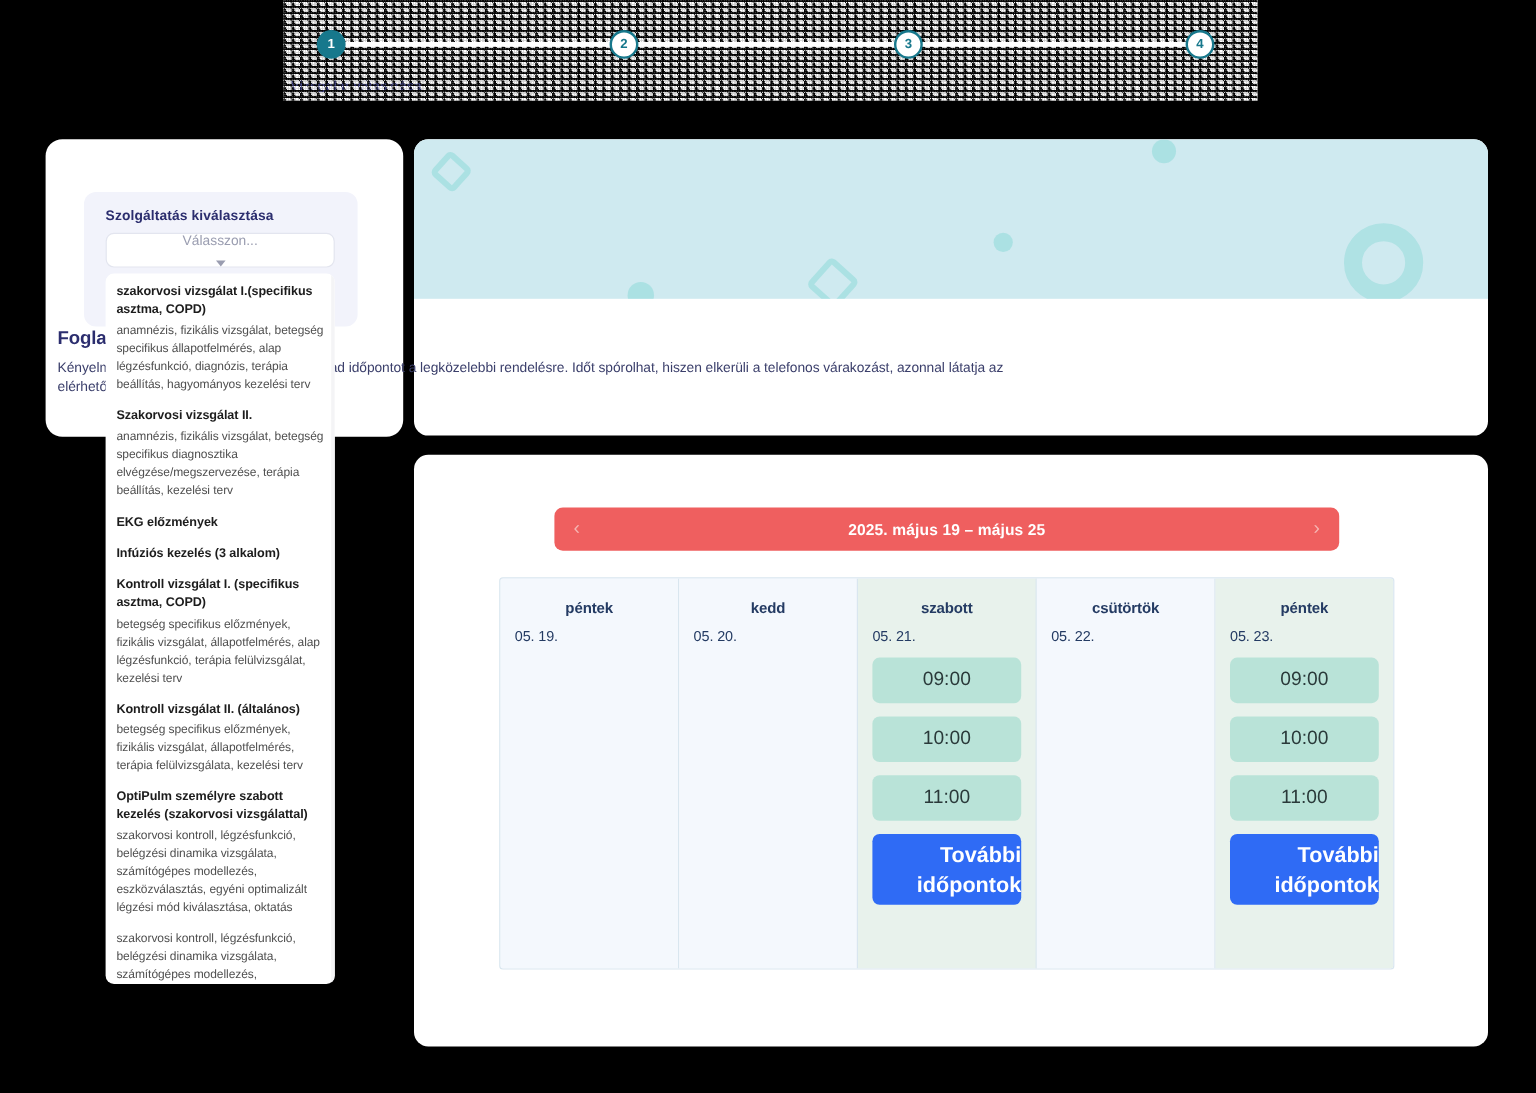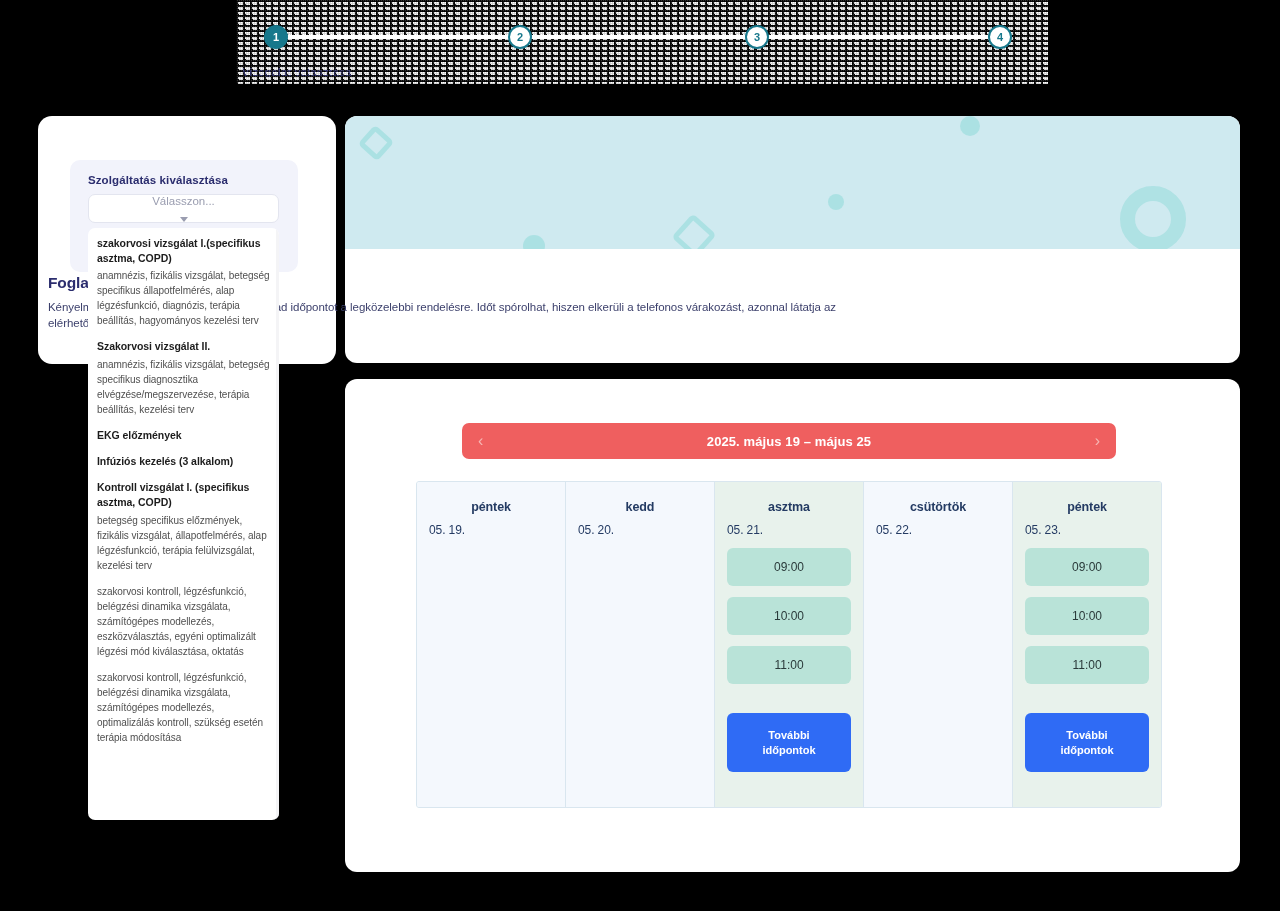"asztma" div.day-name { text: asztma -> szabott }
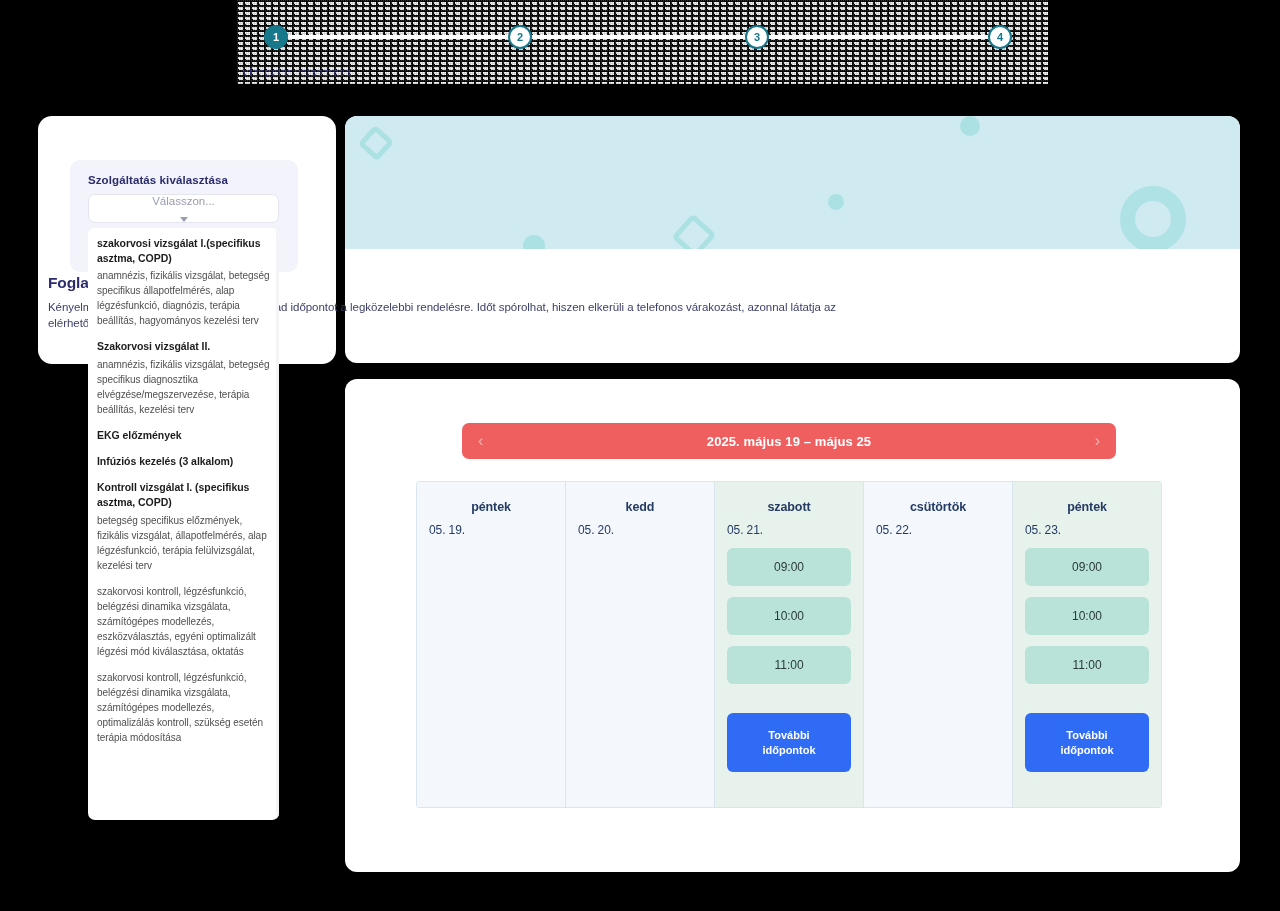"09:00" .slot { font-size: 12px -> 16px }
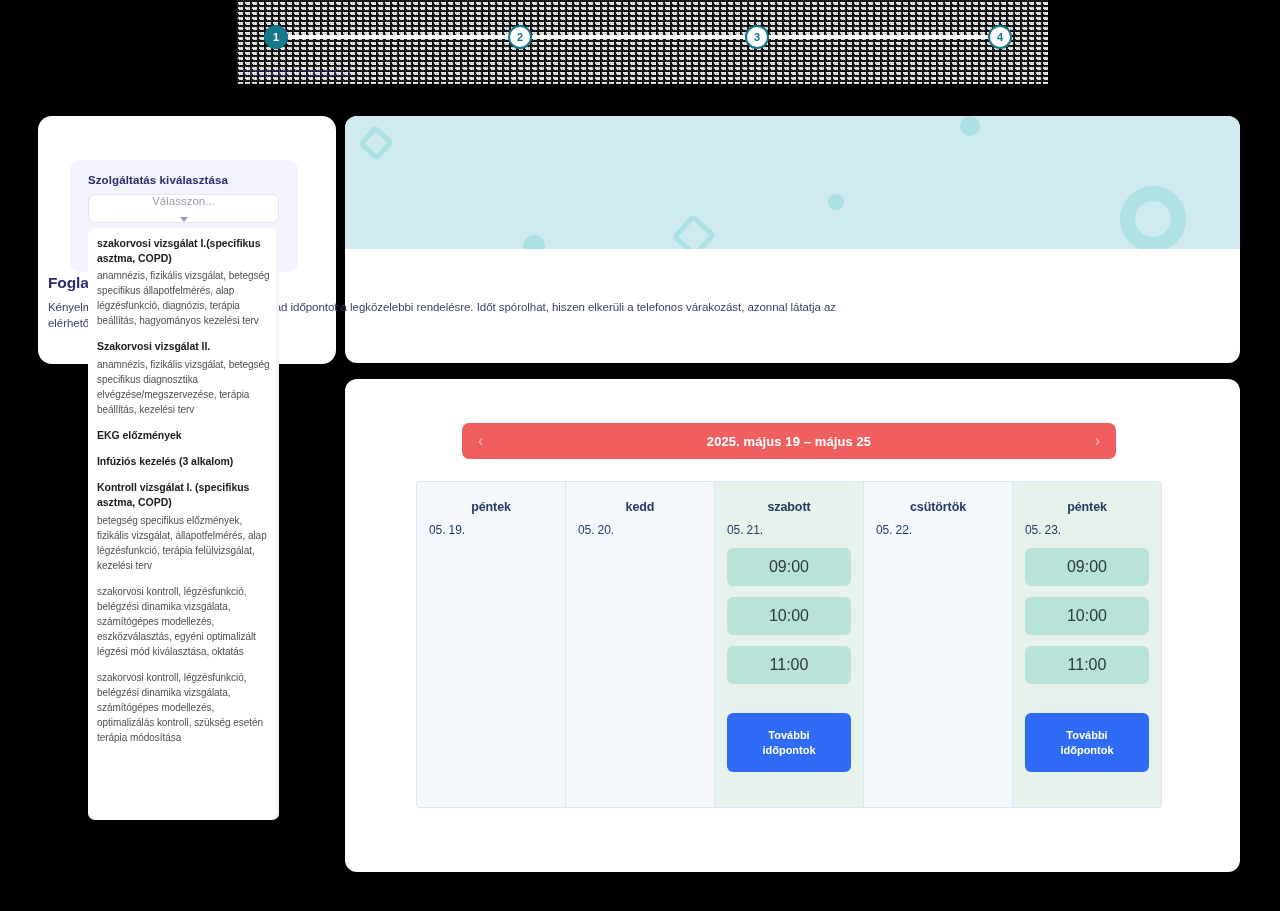"Kontroll vizsgálat II. (általános)" div.opt { html: none -> <div> <div>Kontroll vizsgálat II. (általános)</div> <div>betegség specifikus előzmények, fizikális vizsgálat, állapotfelmérés, terápia felülvizsgálata, kezelési terv</div> </div> }
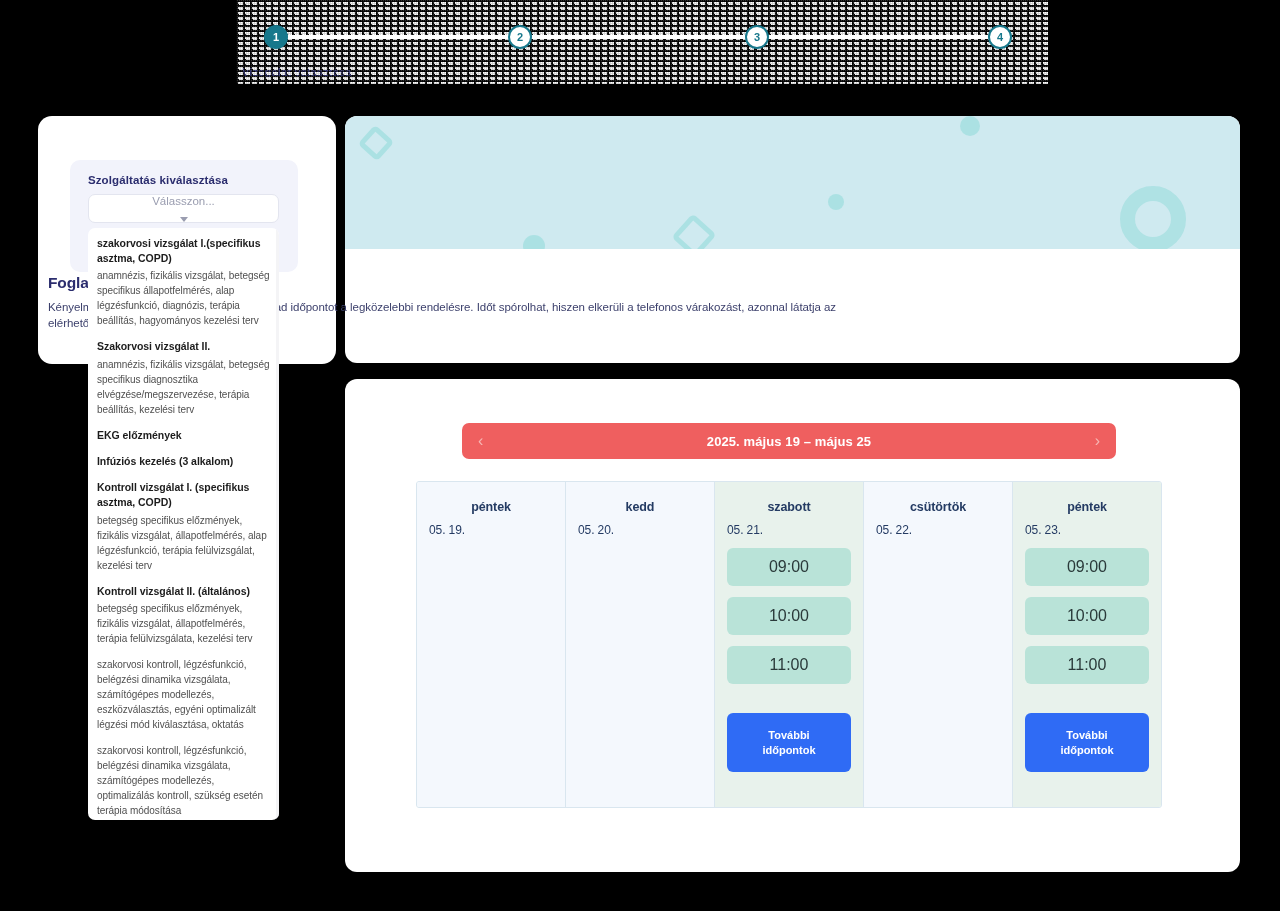"OptiPulm személyre szabott kezelés" div.opt-title { html: none -> <div>OptiPulm személyre szabott kezelés (szakorvosi vizsgálattal)</div> }
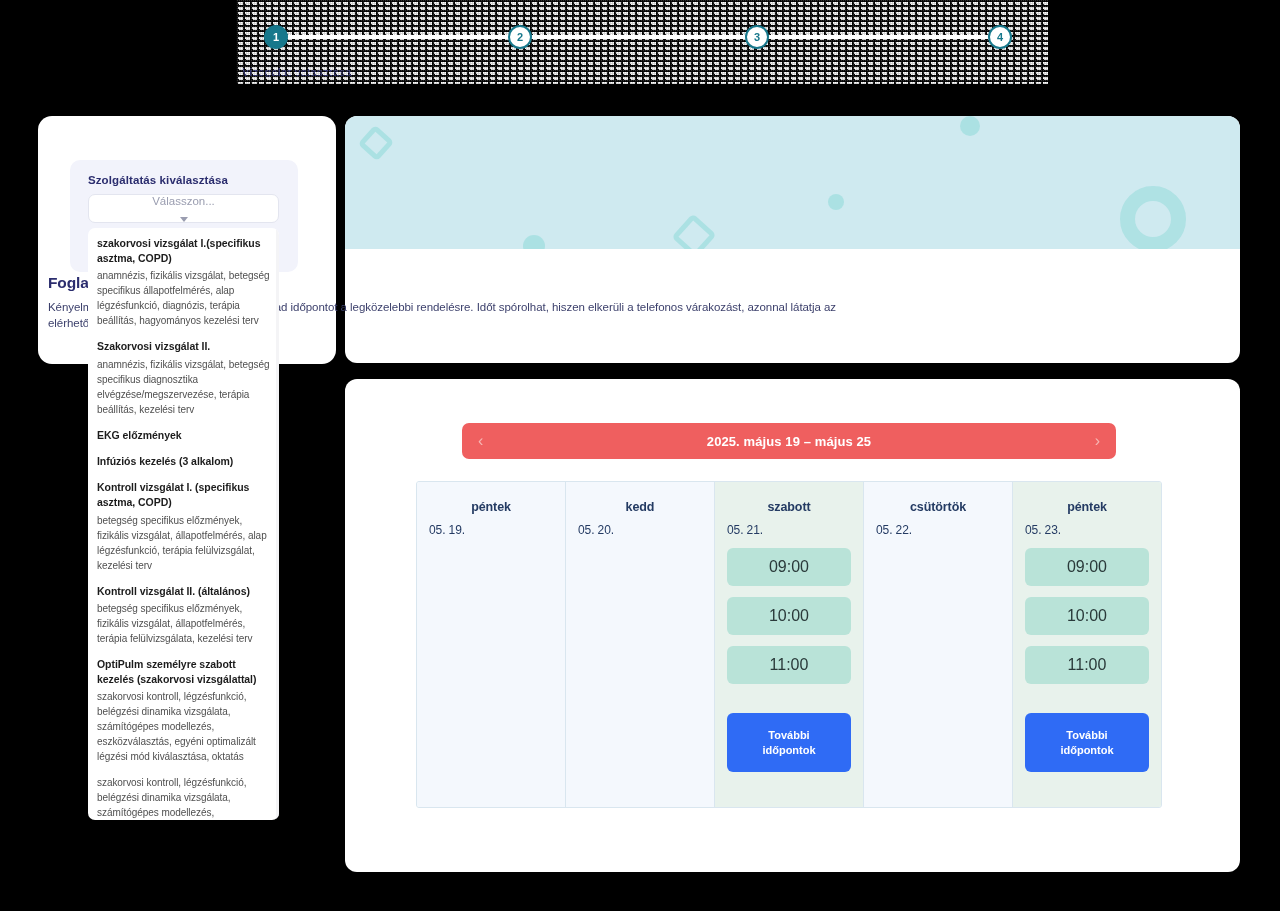"További" .more-btn { align-items: center -> flex-end; font-size: 11px -> 18px; margin-top: 29px -> 11px }
